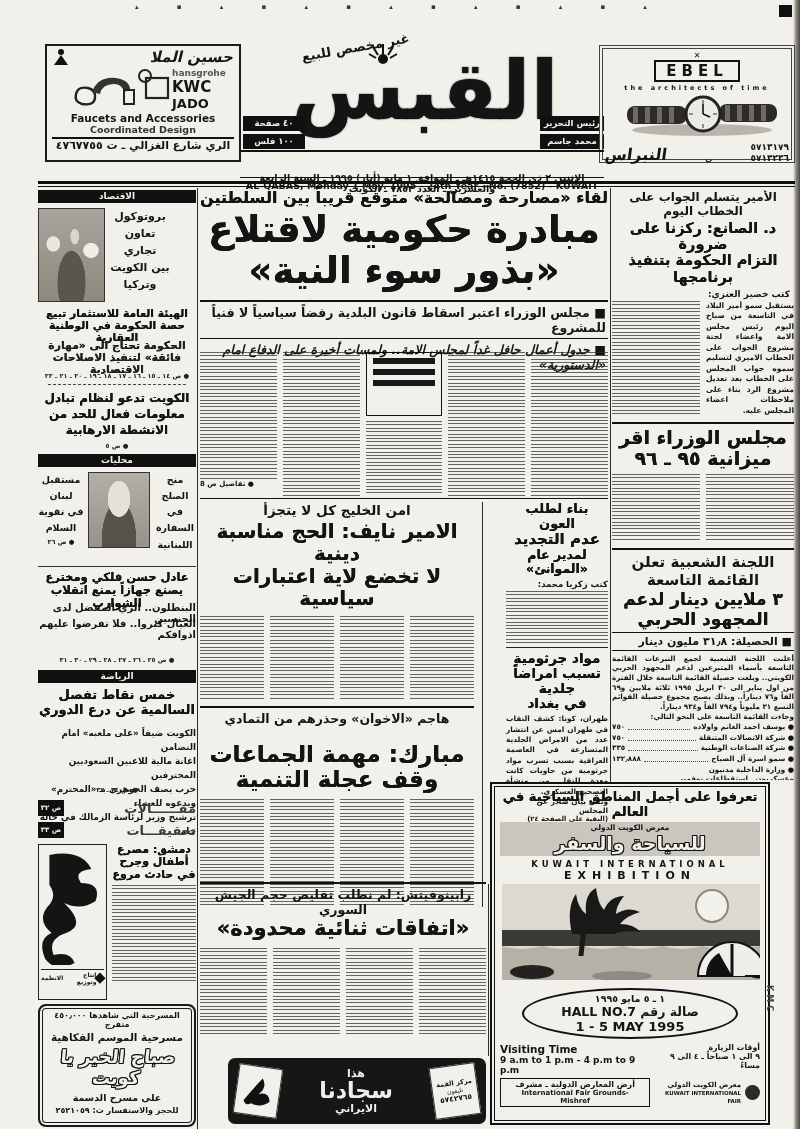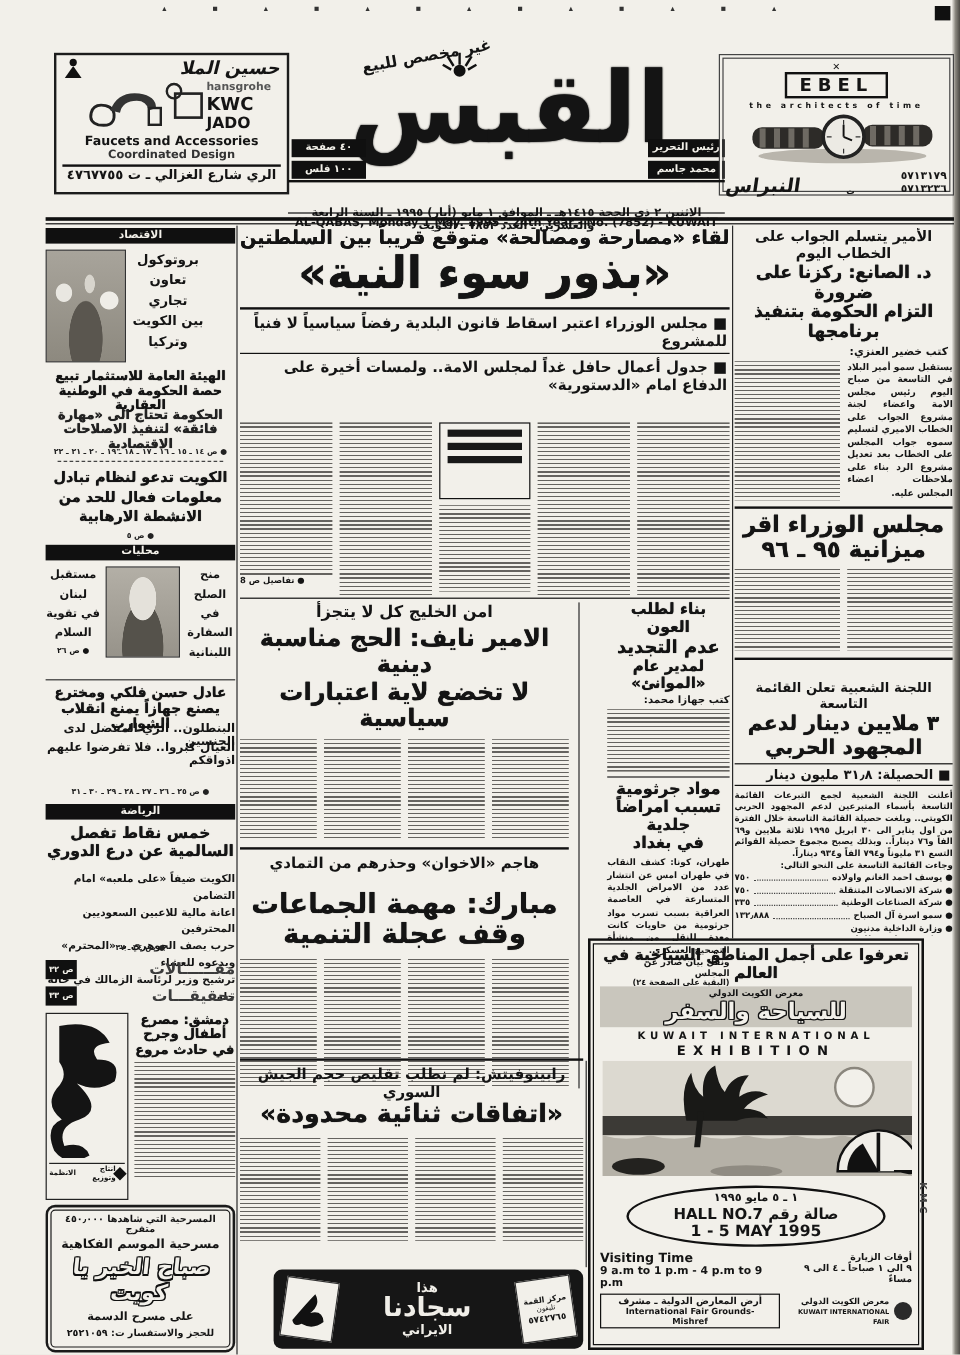"مبادرة حكومية لاقتلاع" div.hl { html: none -> <div>مبادرة حكومية لاقتلاع</div> }
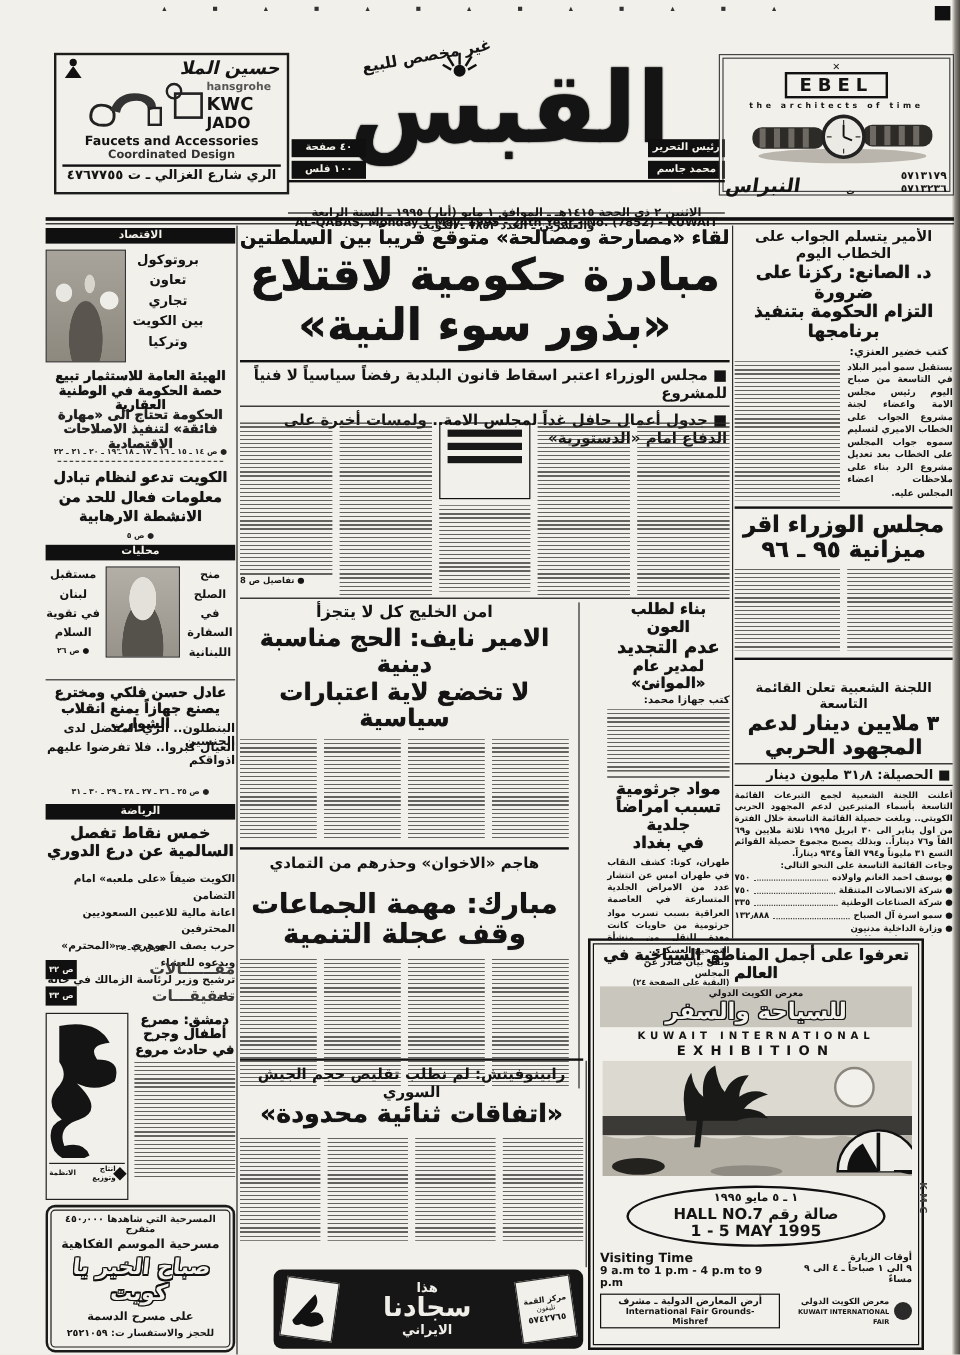"■ جدول أعمال حافل غداً" div { font-style: none -> italic }
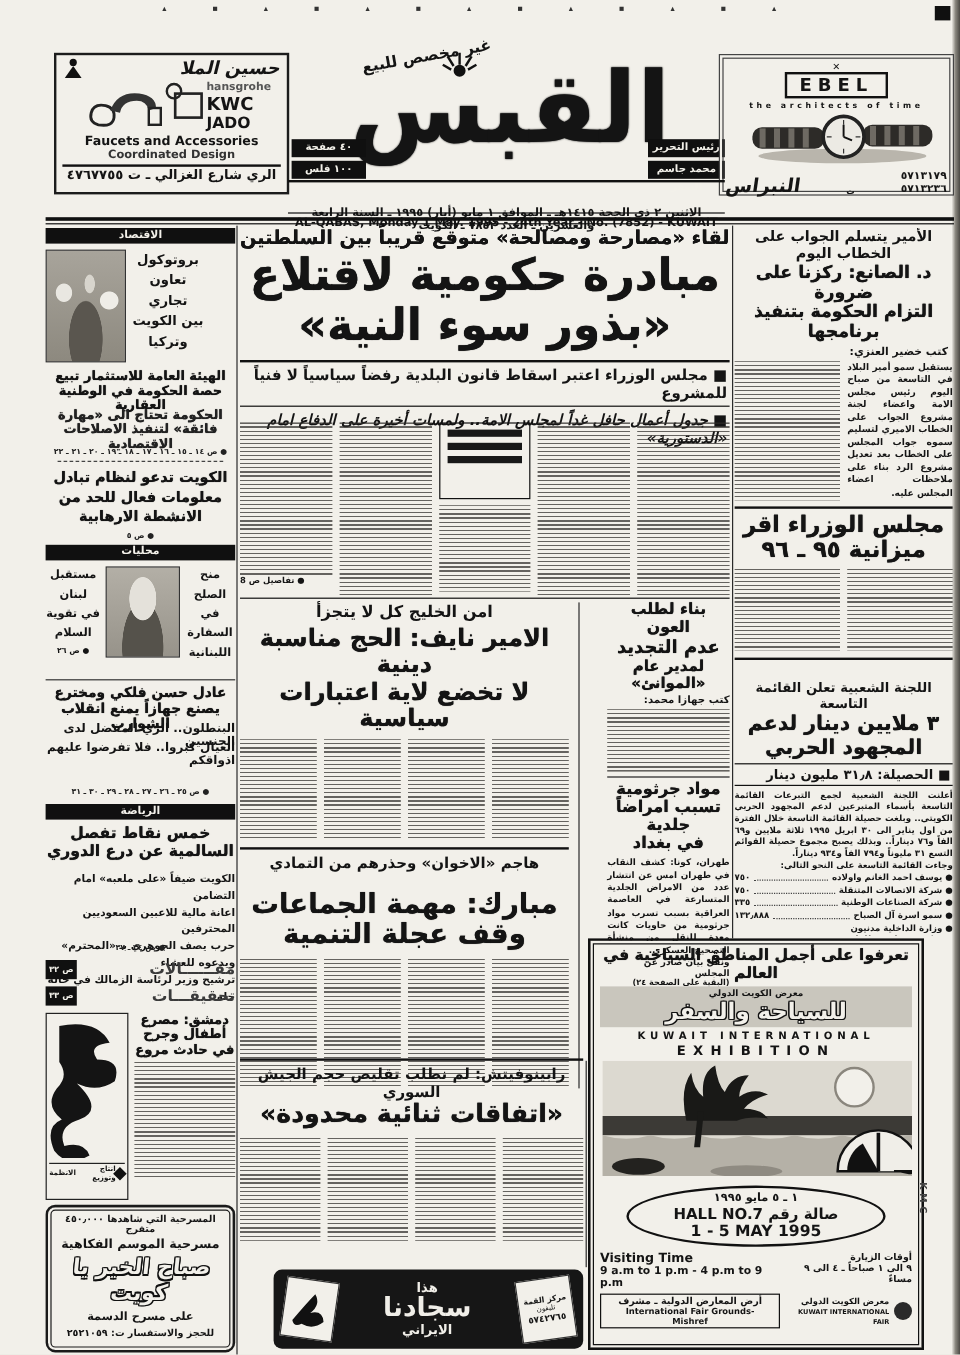"اللجنة الشعبية تعلن القائمة التاسعة" div.kick { font-size: 11px -> 15px; padding-top: 17px -> 3px }
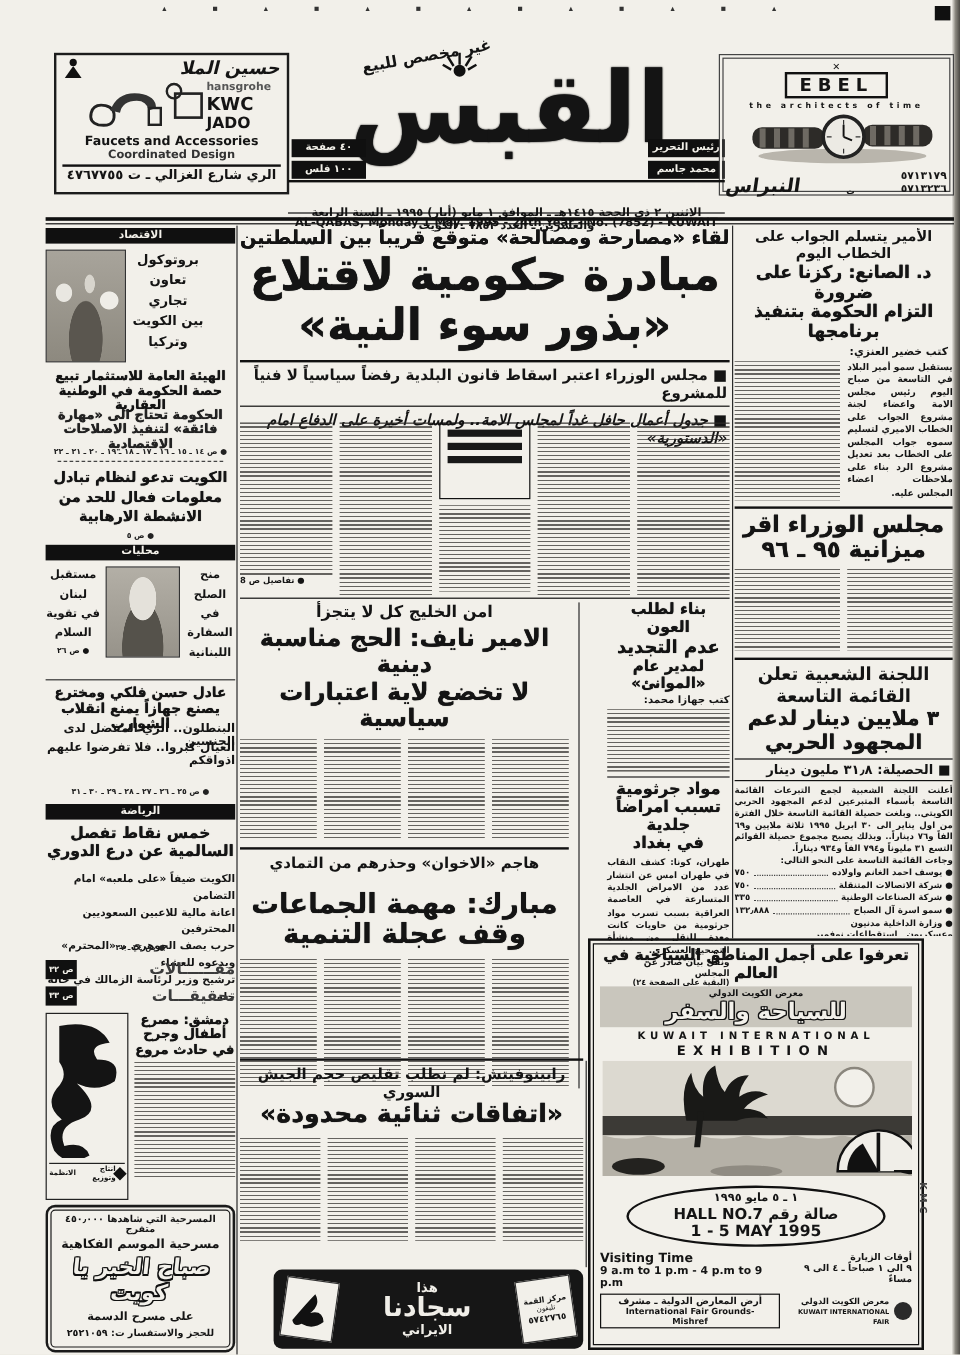"كتب جهازا محمد:" div { text: جهازا -> زكريا }
